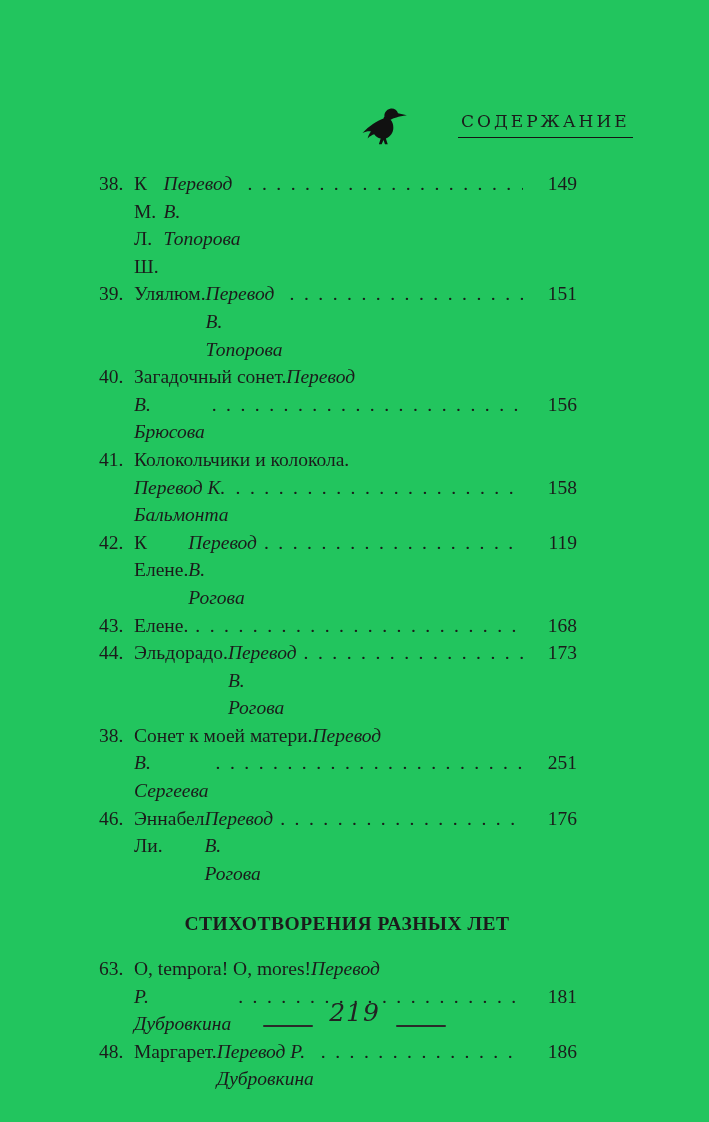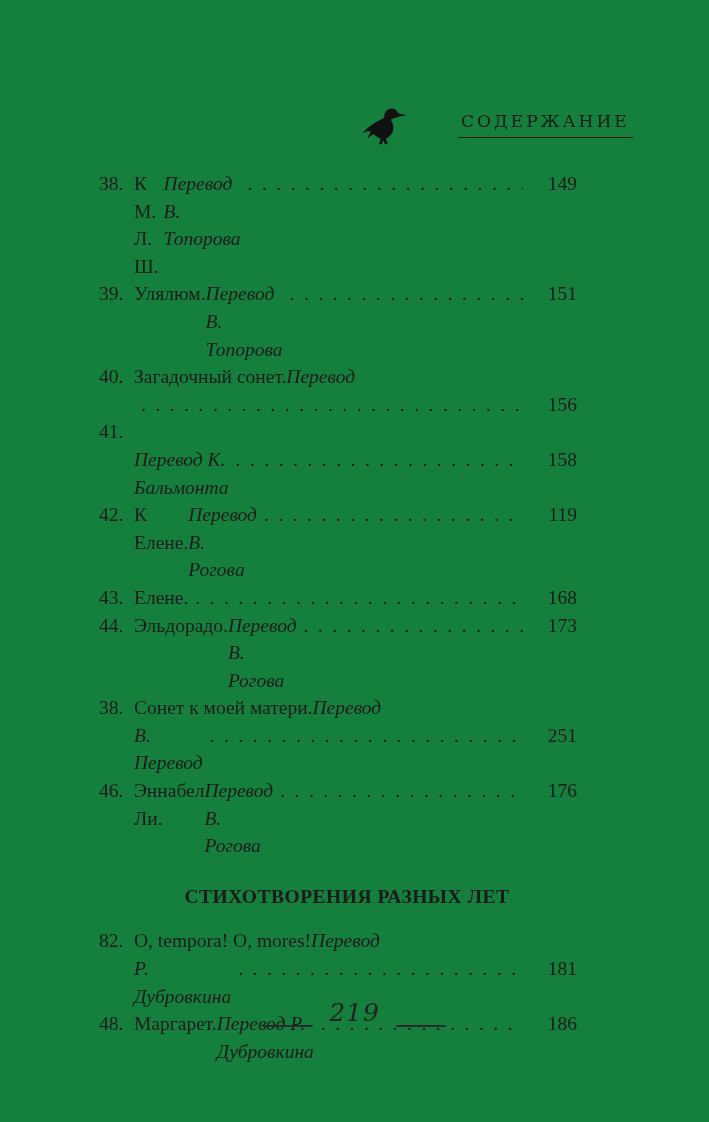"СОДЕРЖАНИЕ" .page { background: #15803d -> #22c55e }
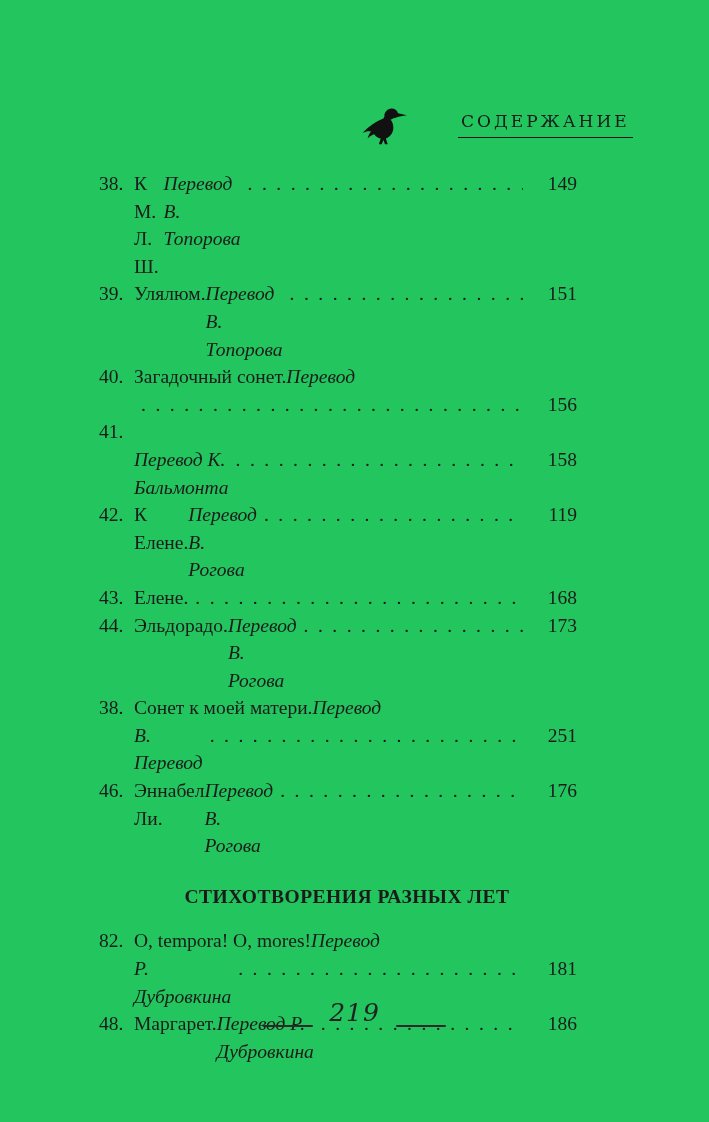"В. Брюсова" span.it { html: none -> <span>В. Брюсова</span> }
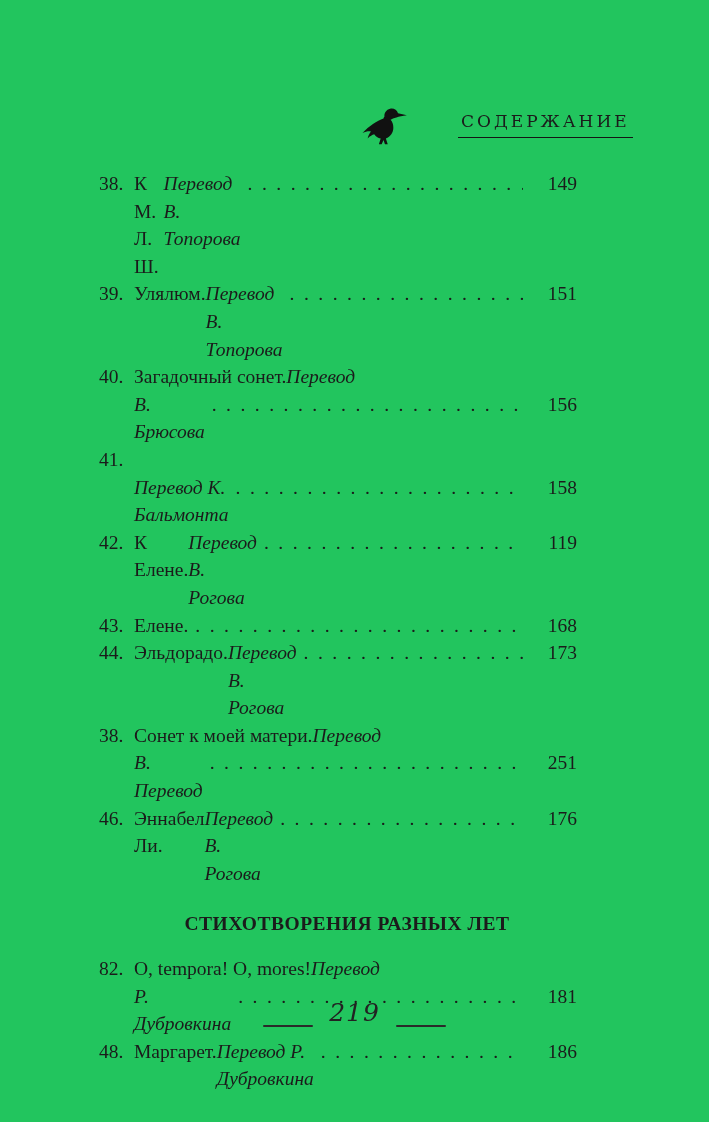"Колокольчики и колокола." span { html: none -> <span>Колокольчики и колокола.</span> }
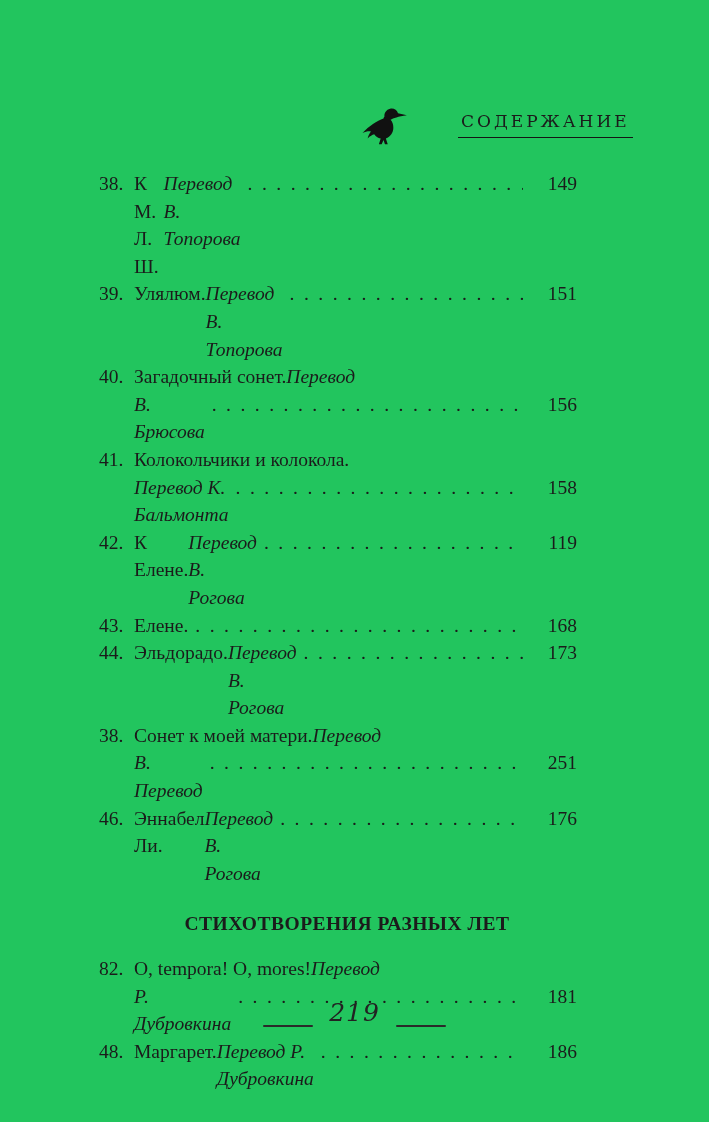"В. Перевод" span.it { text: Перевод -> Сергеева }
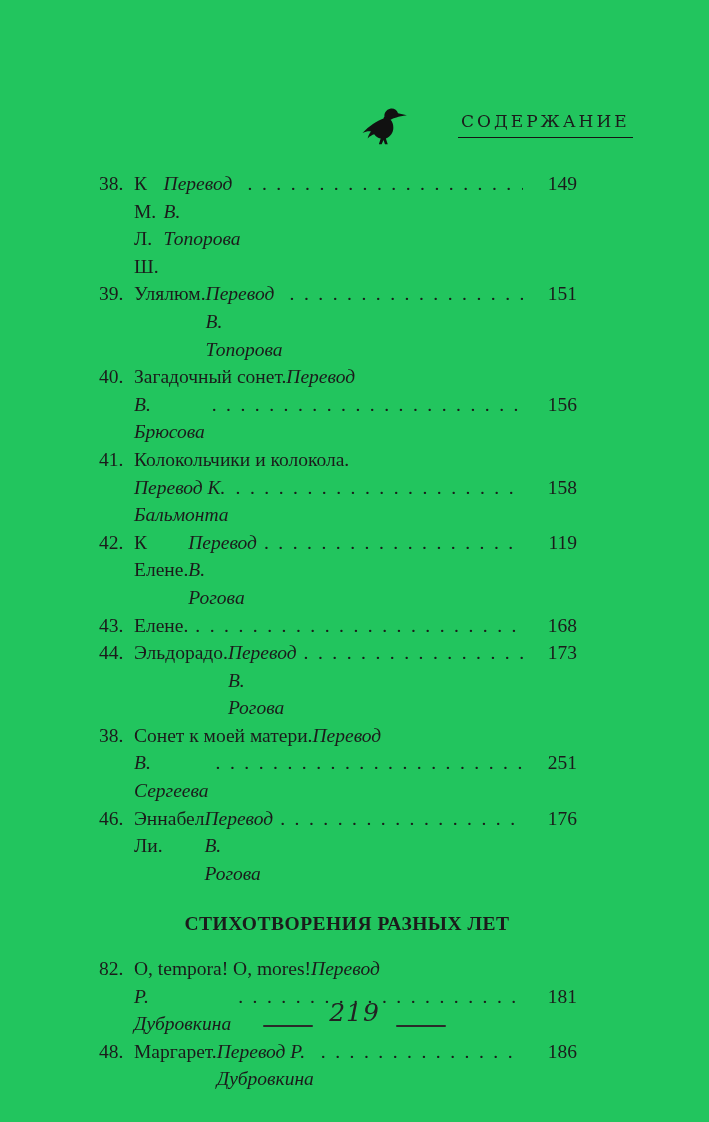"82." span.num { text: 82 -> 63 }
